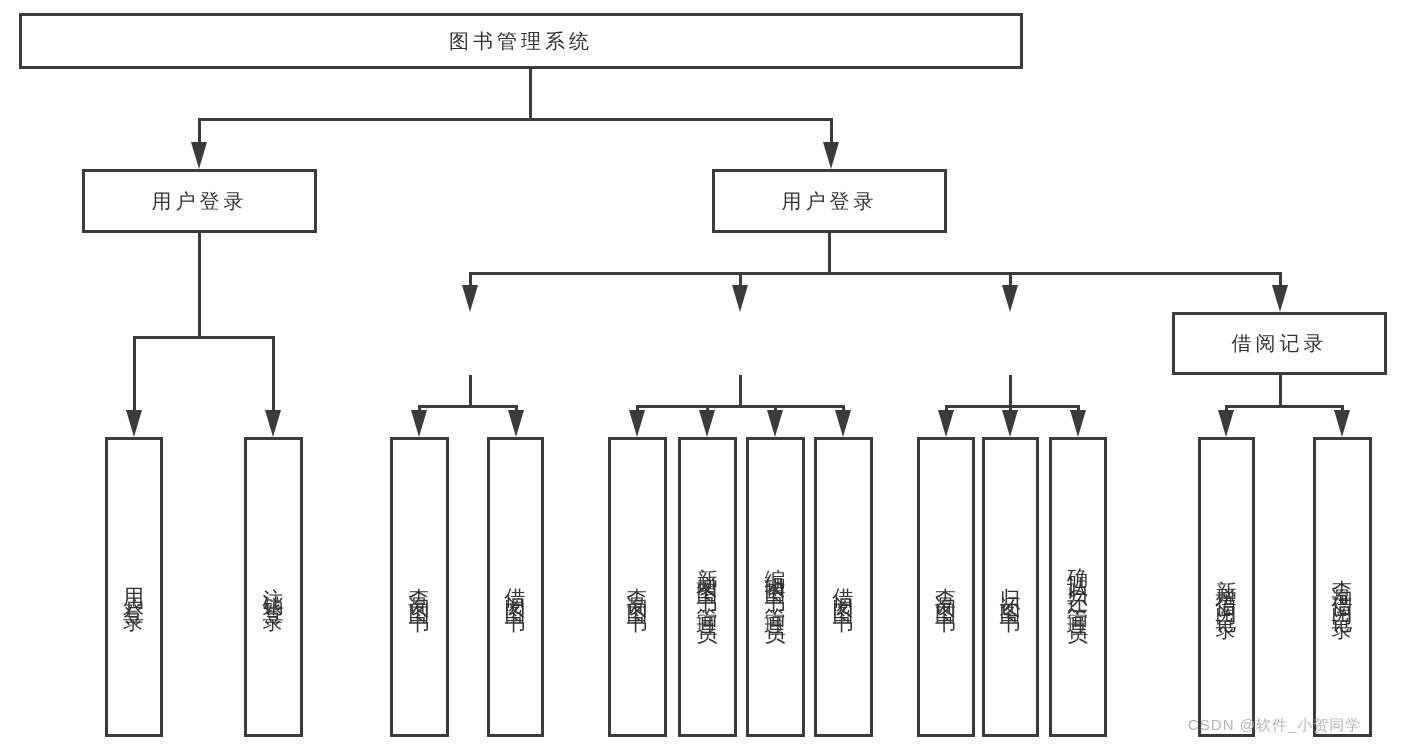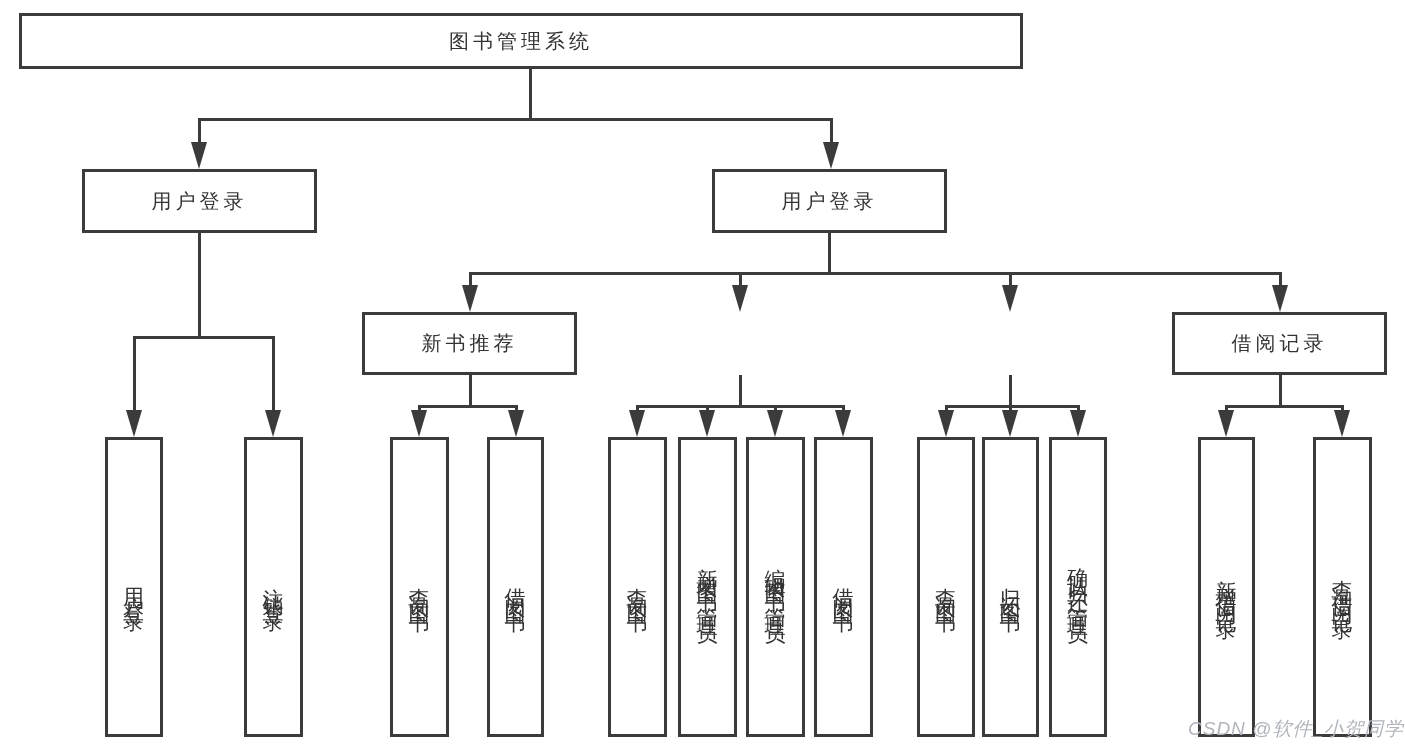"新书推荐" div.box { html: <div> <span>新书推荐</span> </div> -> none }
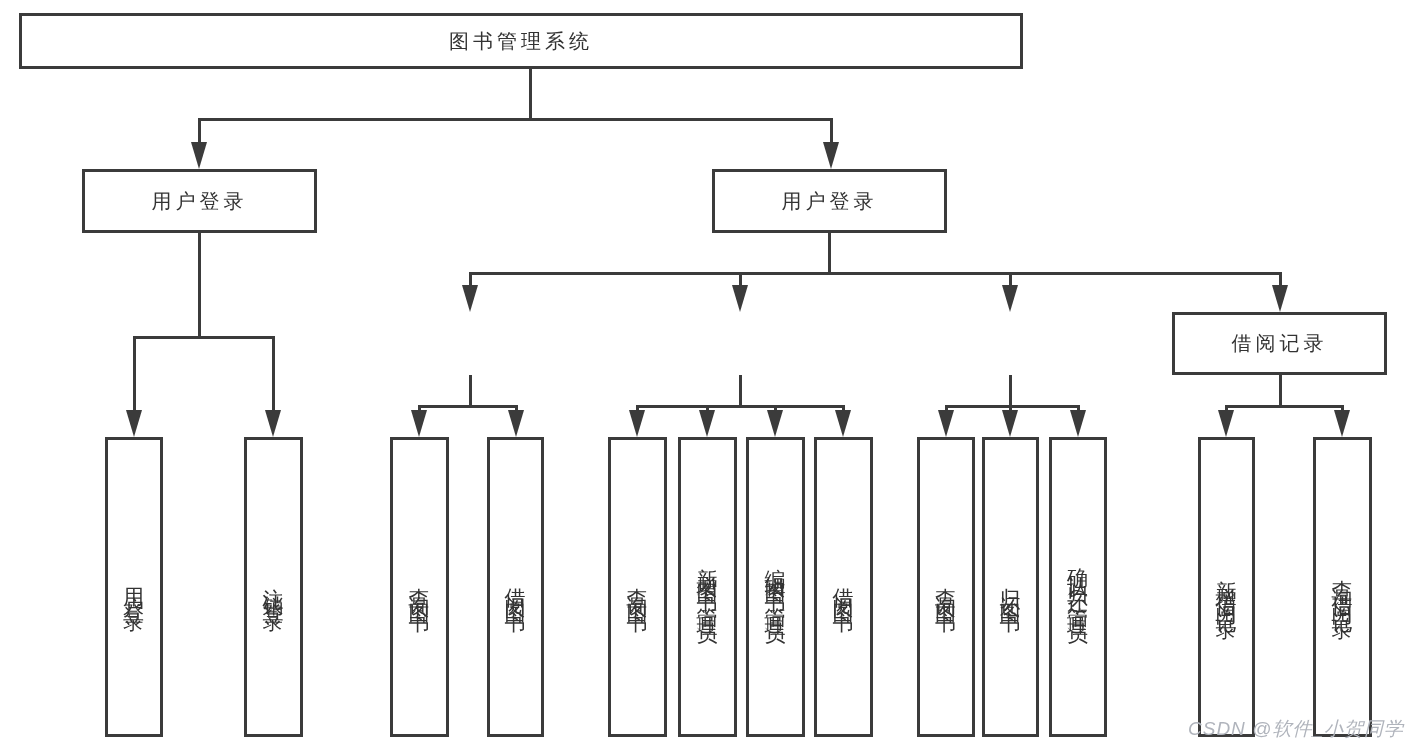"CSDN @软件_小贺同学" .watermark { font-size: 19px -> 15px; font-style: italic -> none }
